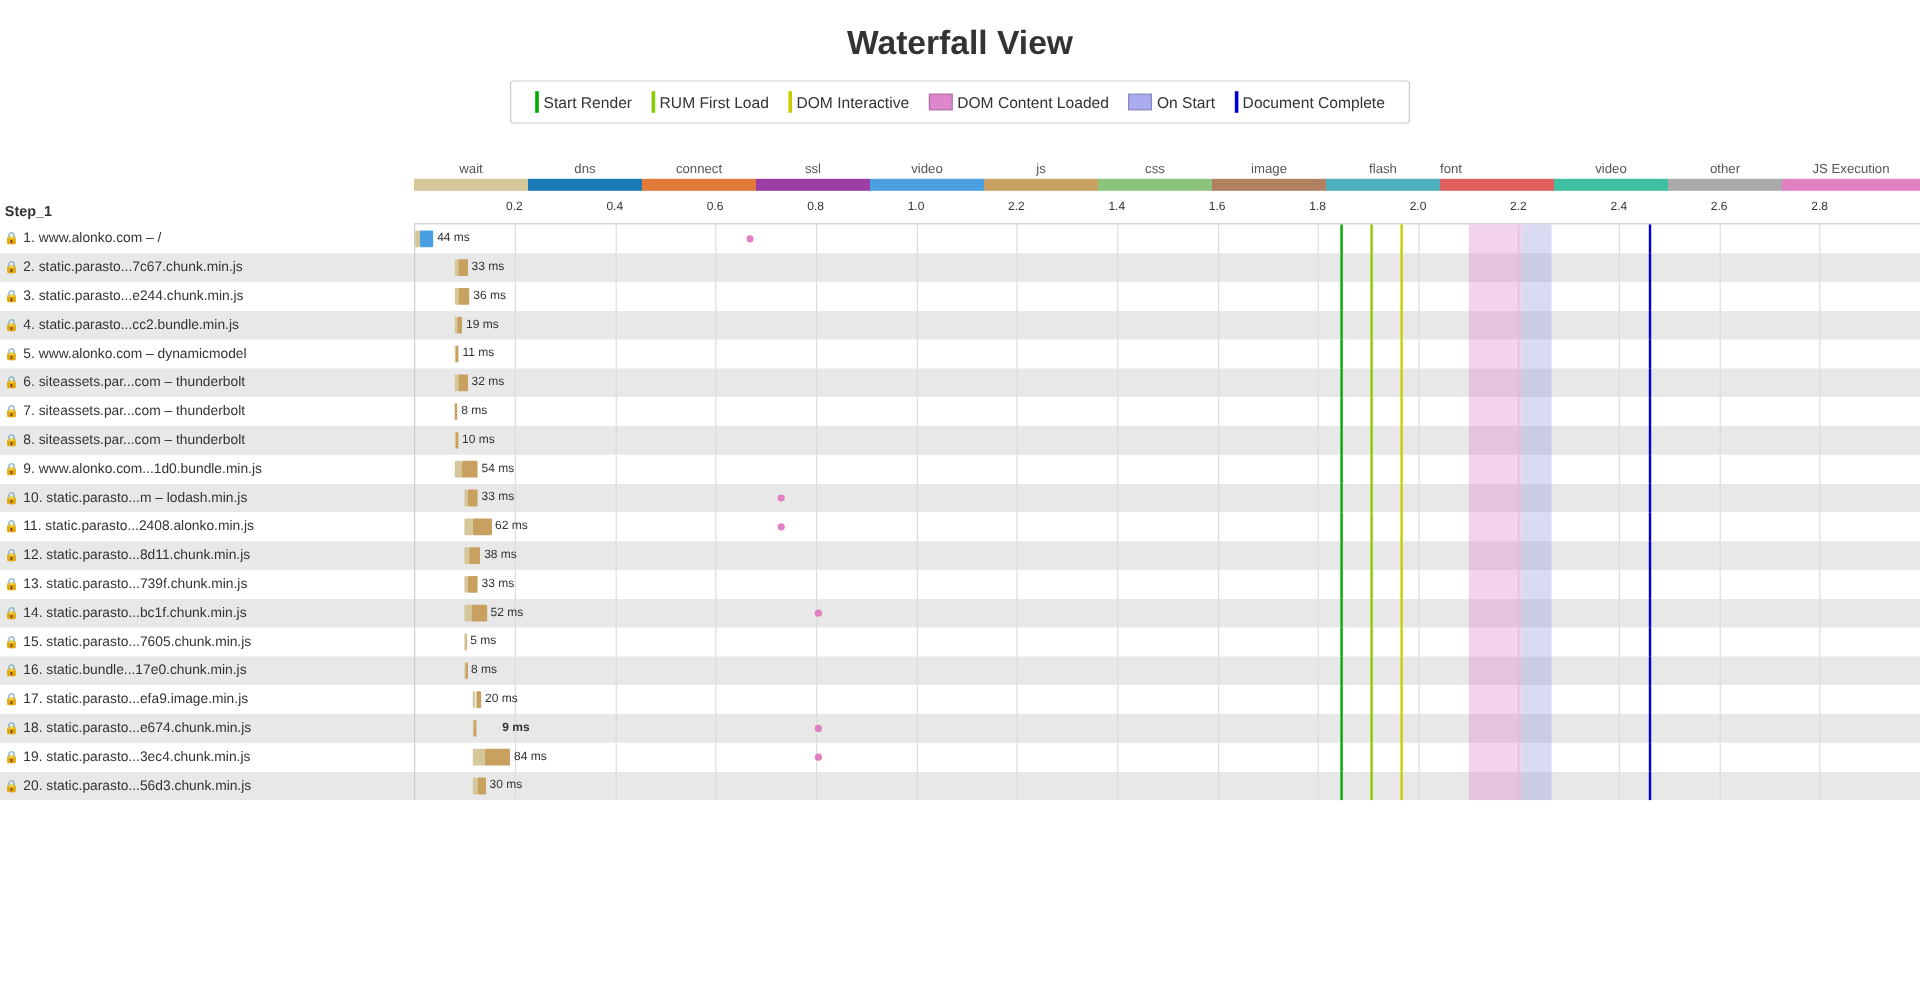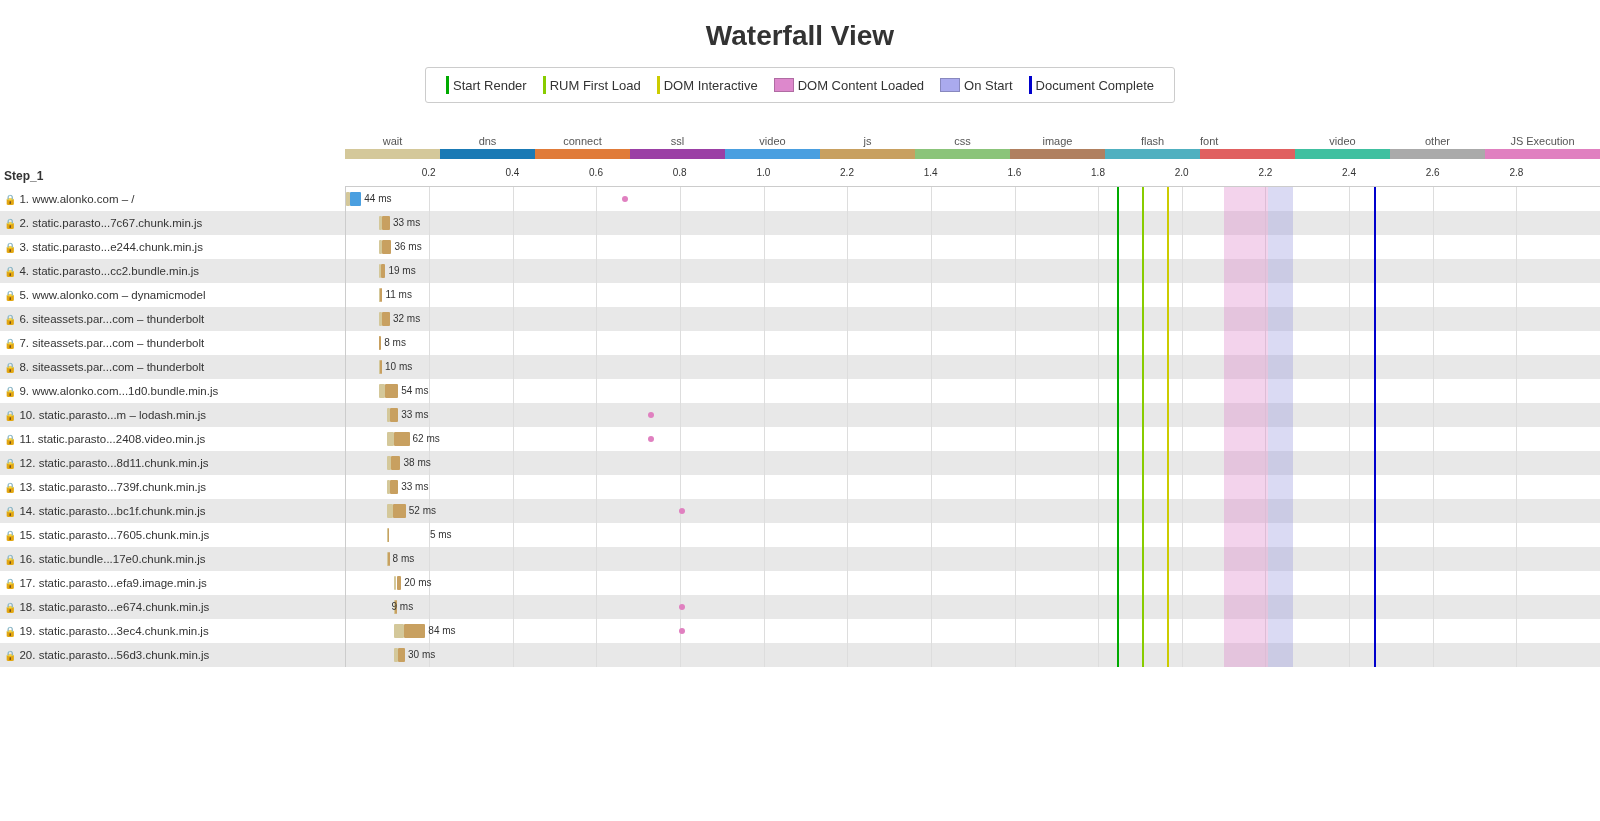"static.parasto...2408.video.min.js" span { text: static.parasto...2408.video.min.js -> static.parasto...2408.alonko.min.js }
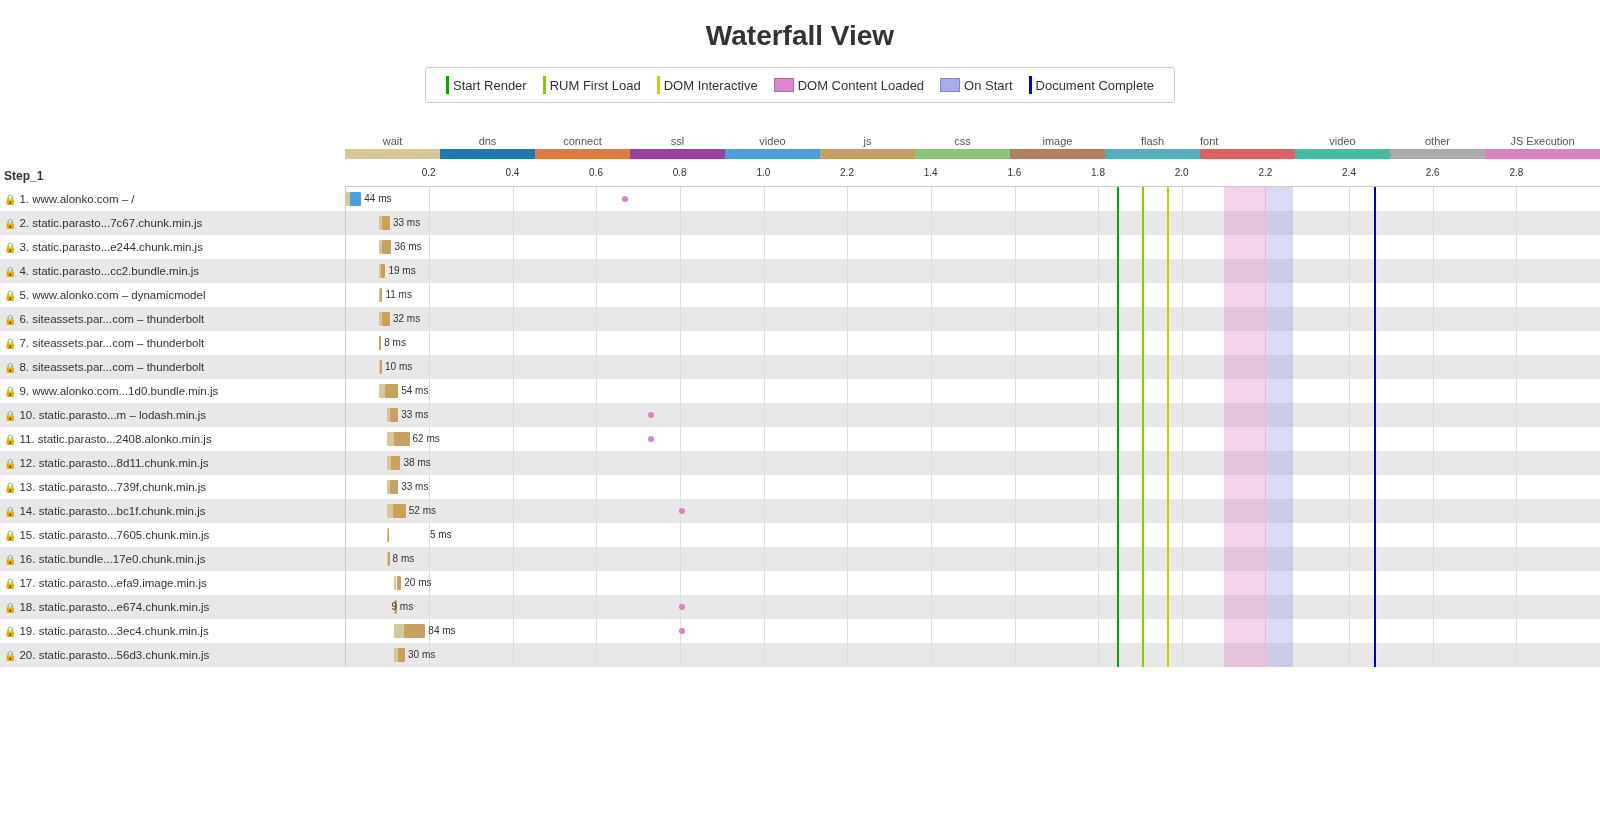"5 ms" span.ms-label { margin-left: 38px -> none }
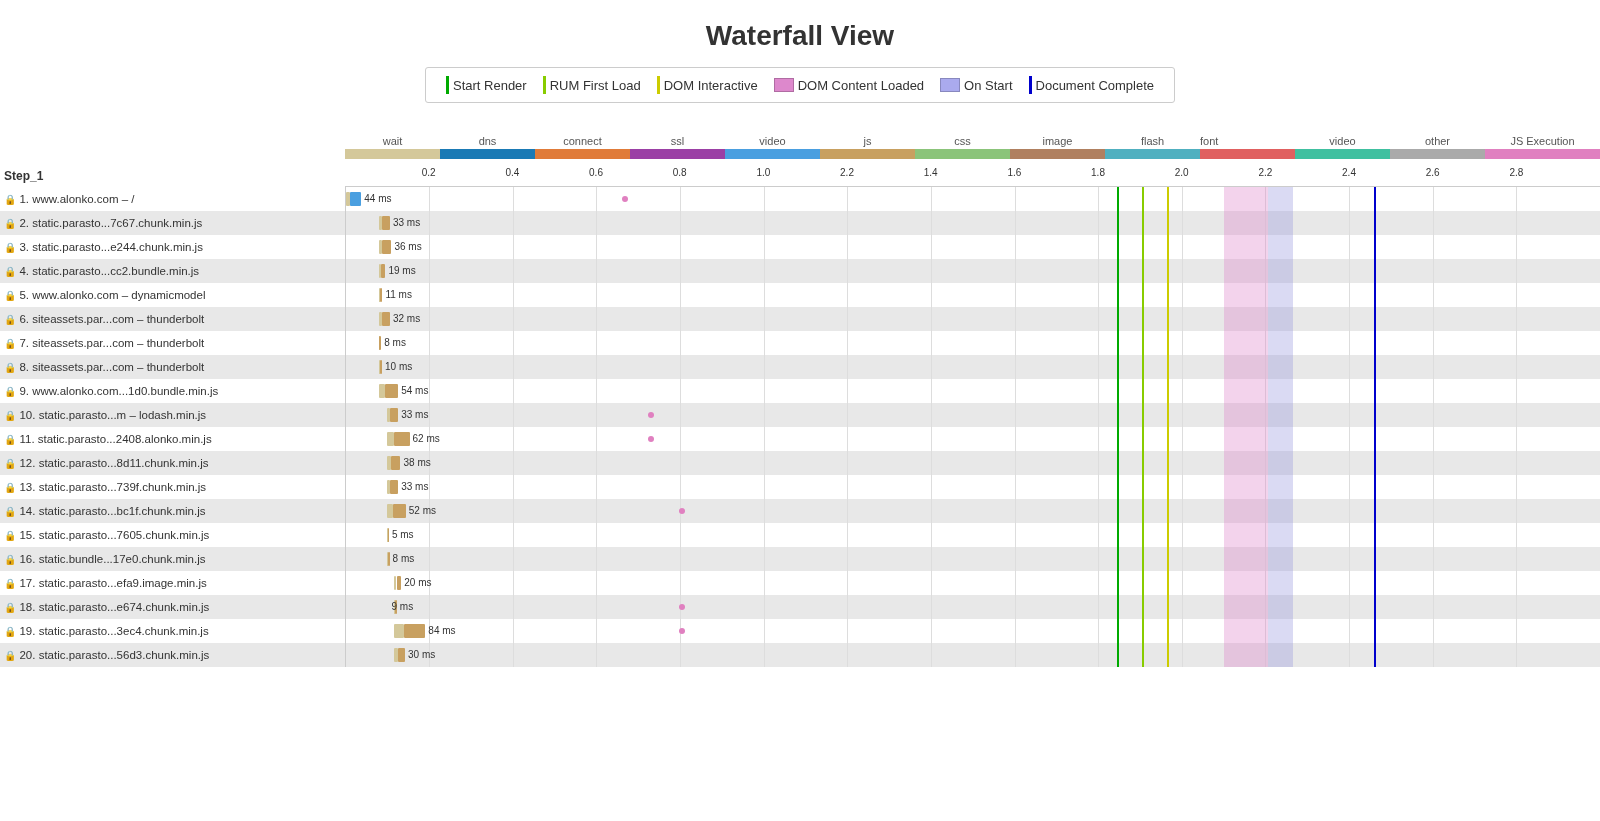"9 ms" span.ms-label { font-weight: none -> bold; left: 46px -> 73px }
